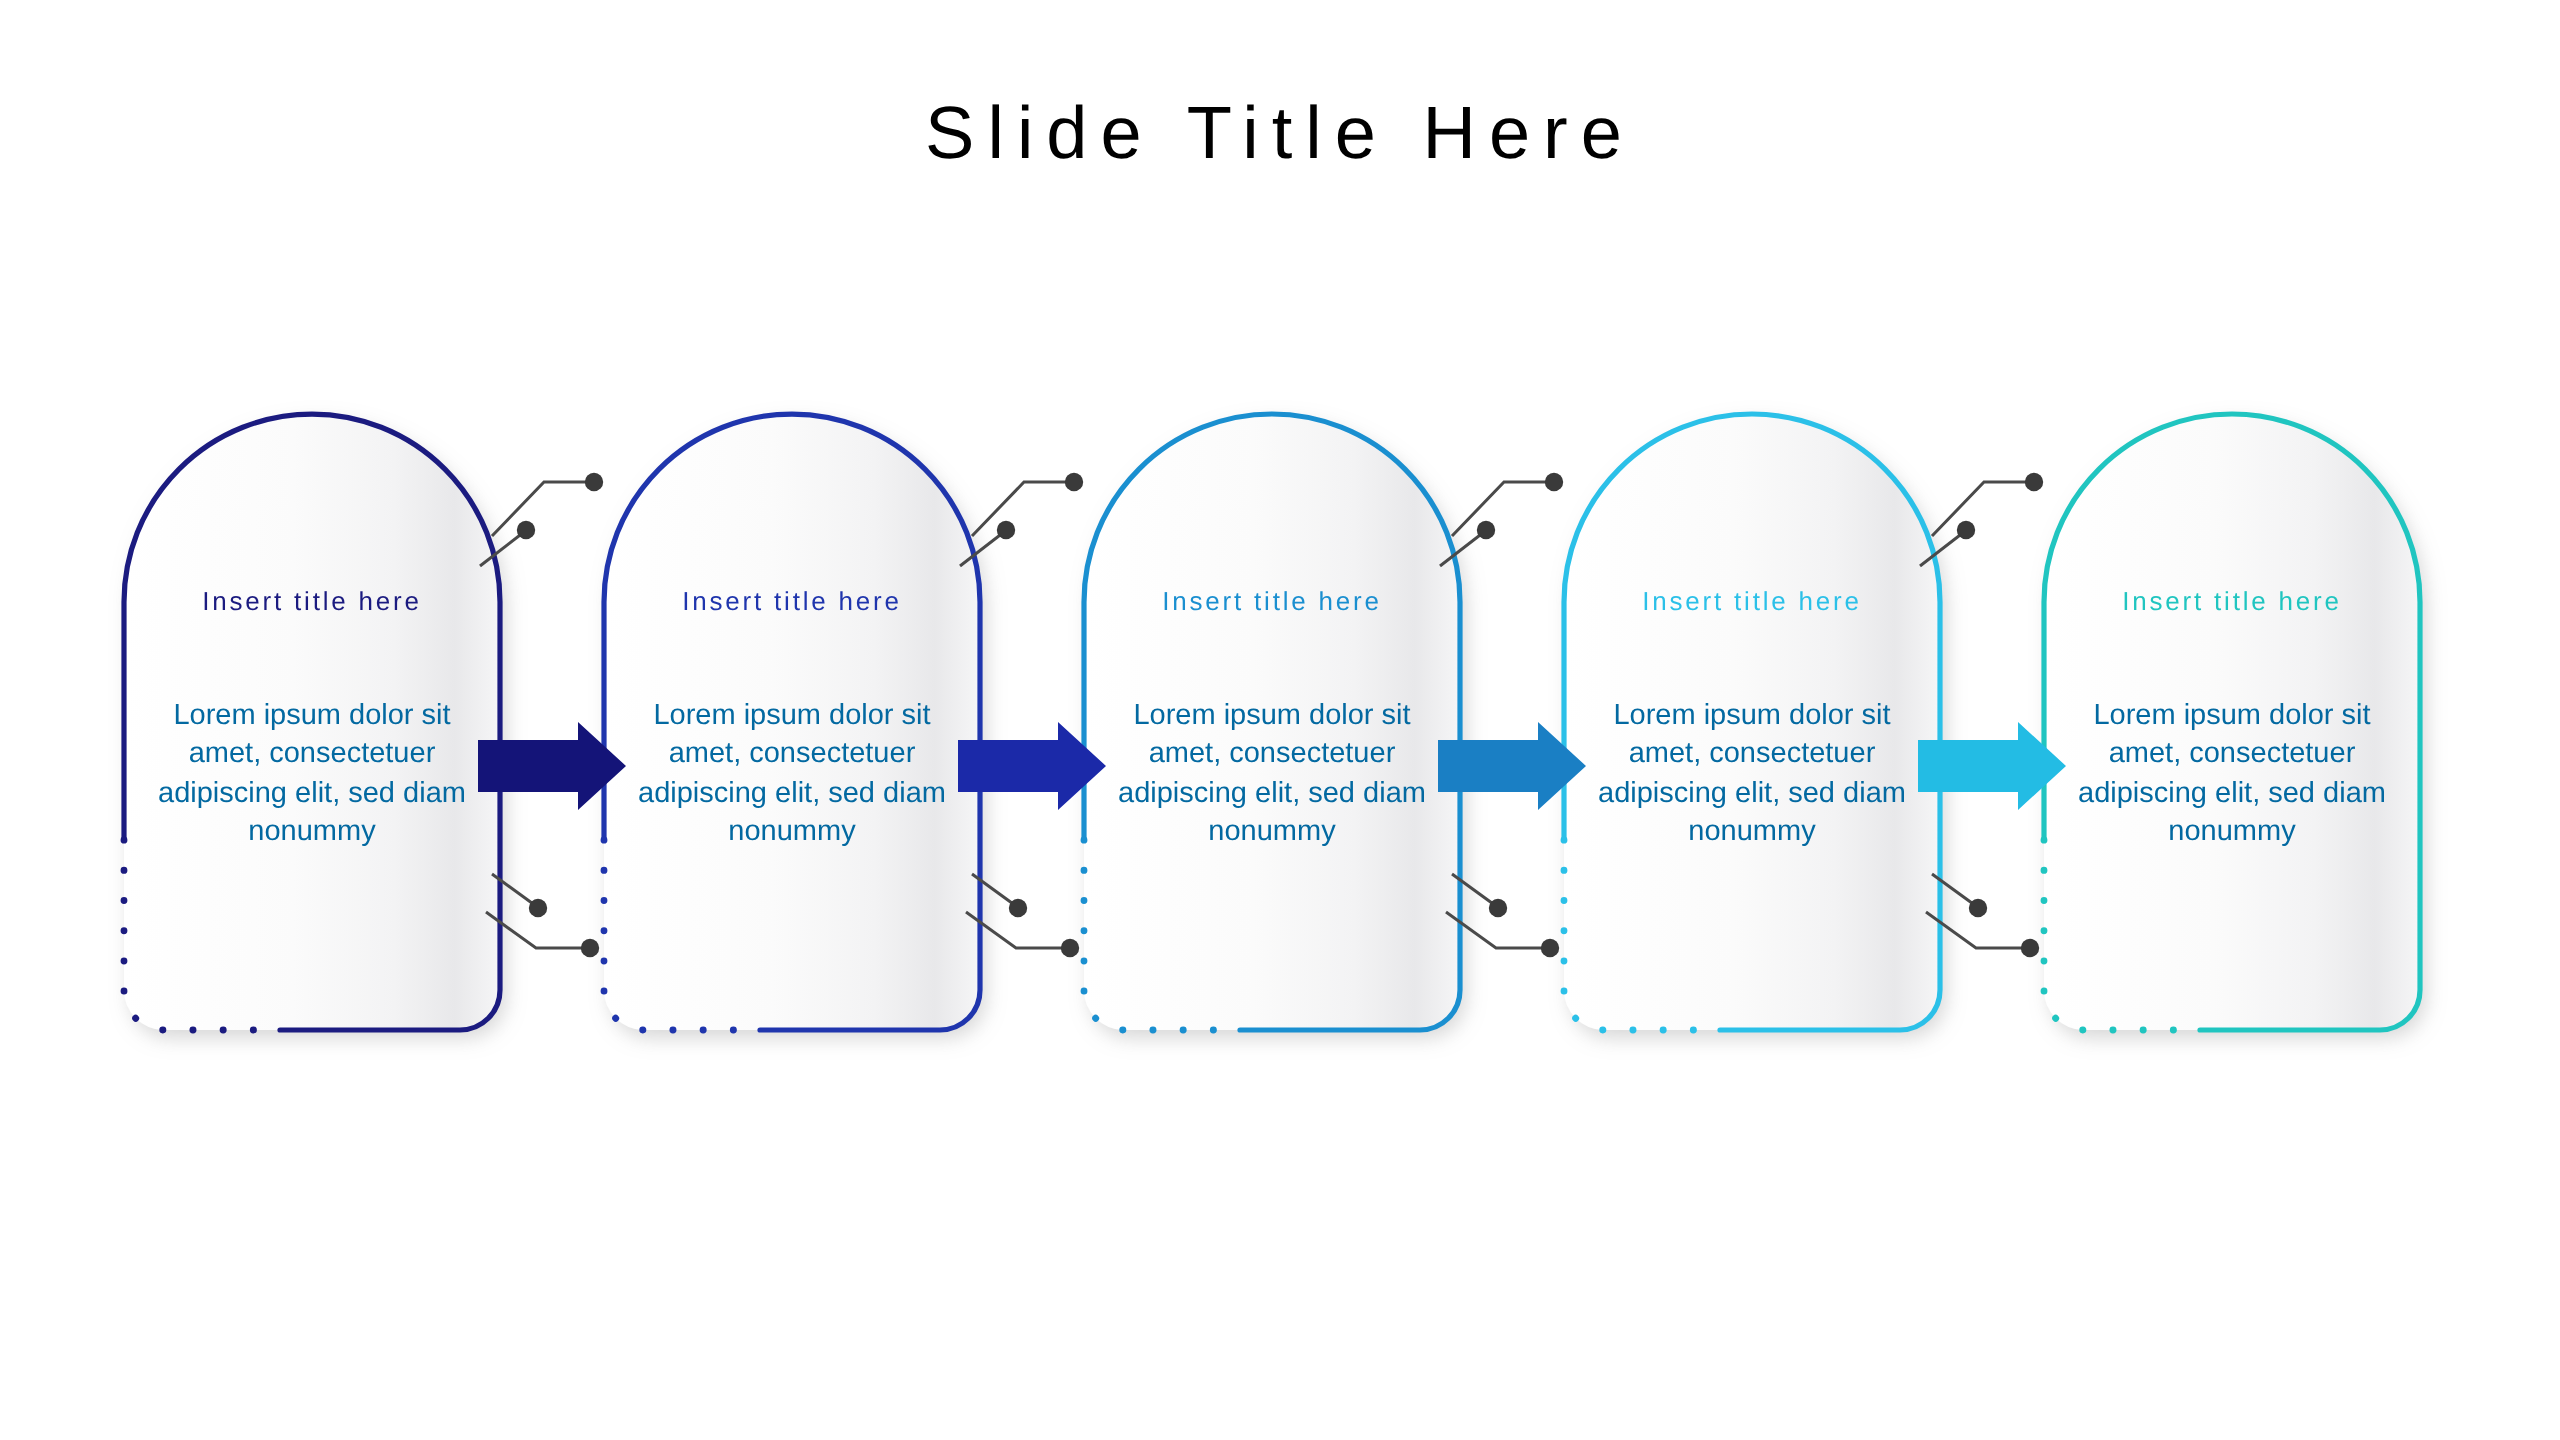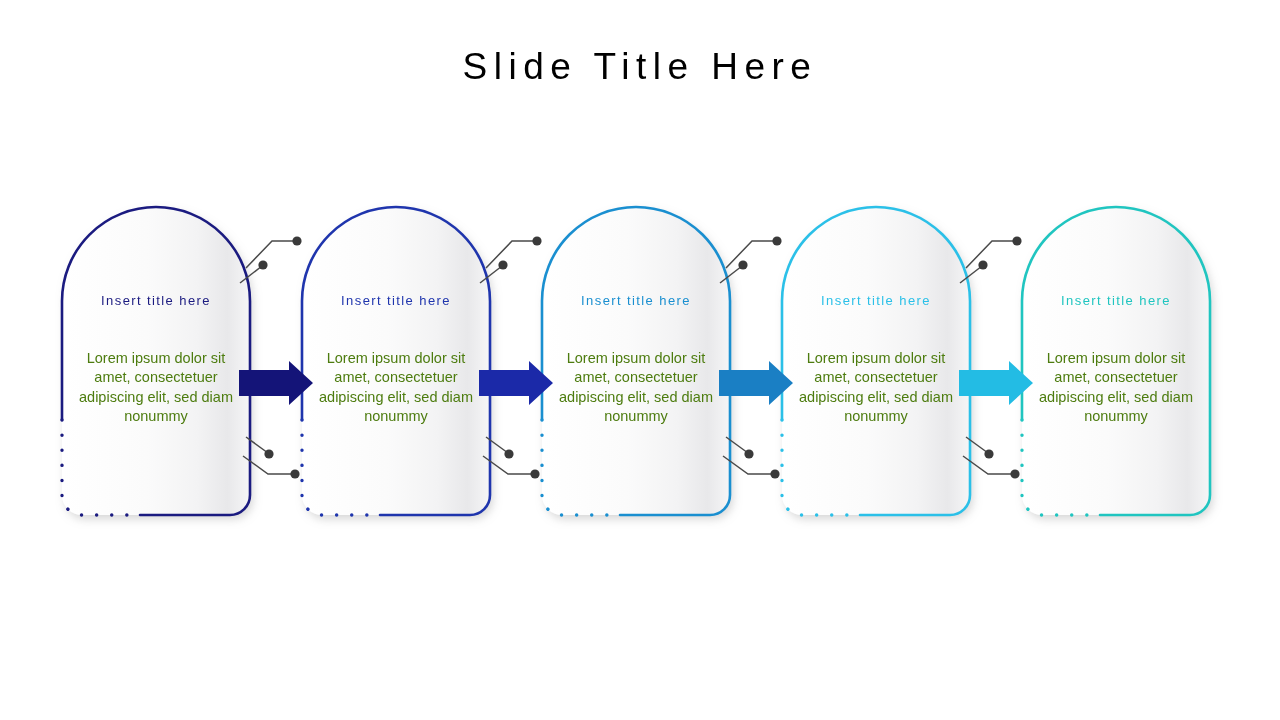"Lorem ipsum dolor sit amet," .card-body { color: #4d7c0f -> #0369a1 }
